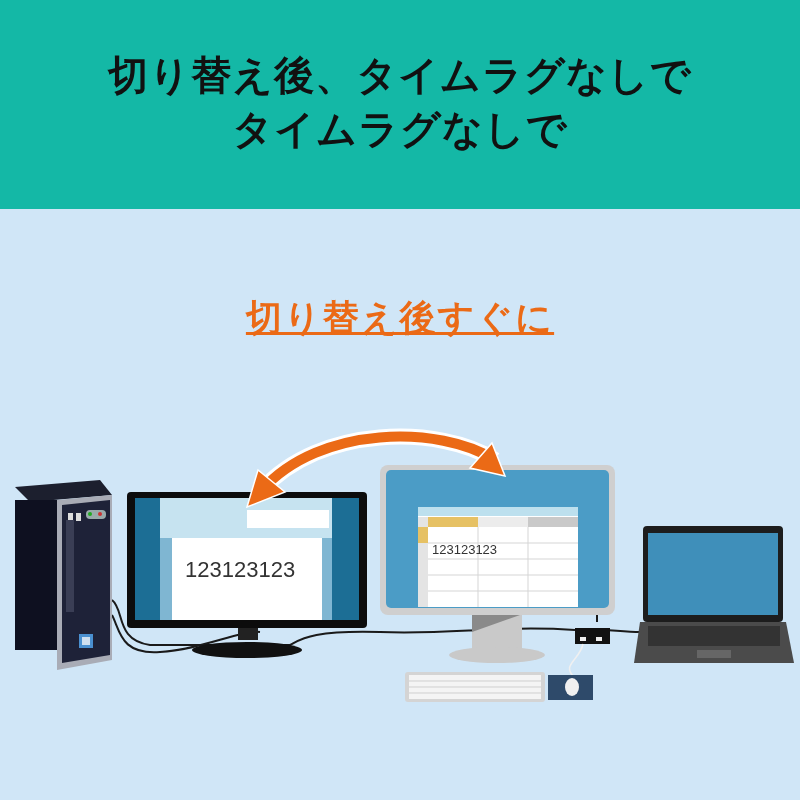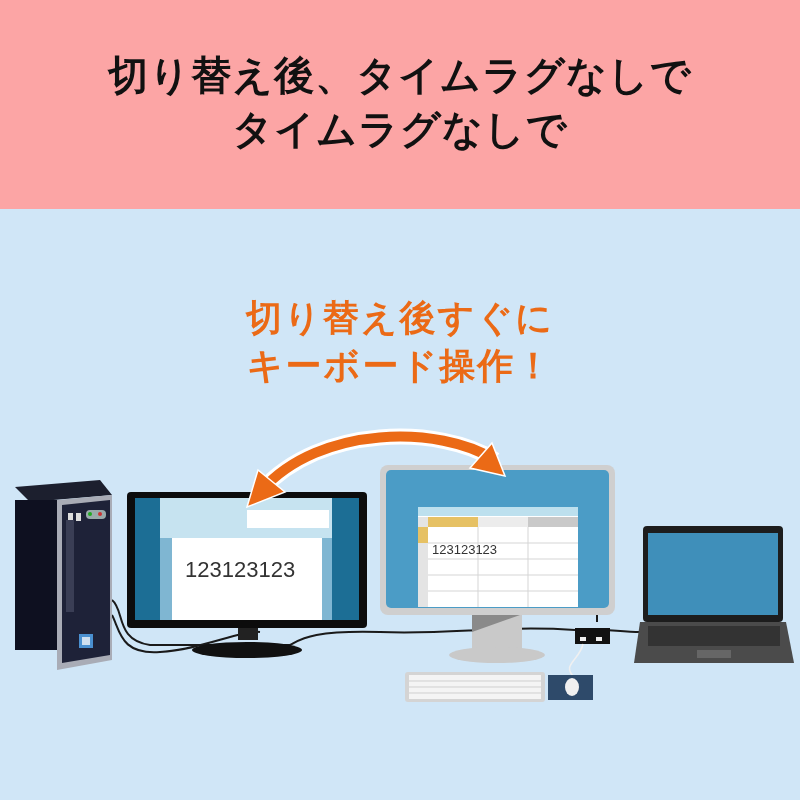"切り替え後、タイムラグなしで" .top { background: #fca5a5 -> #14b8a6 }
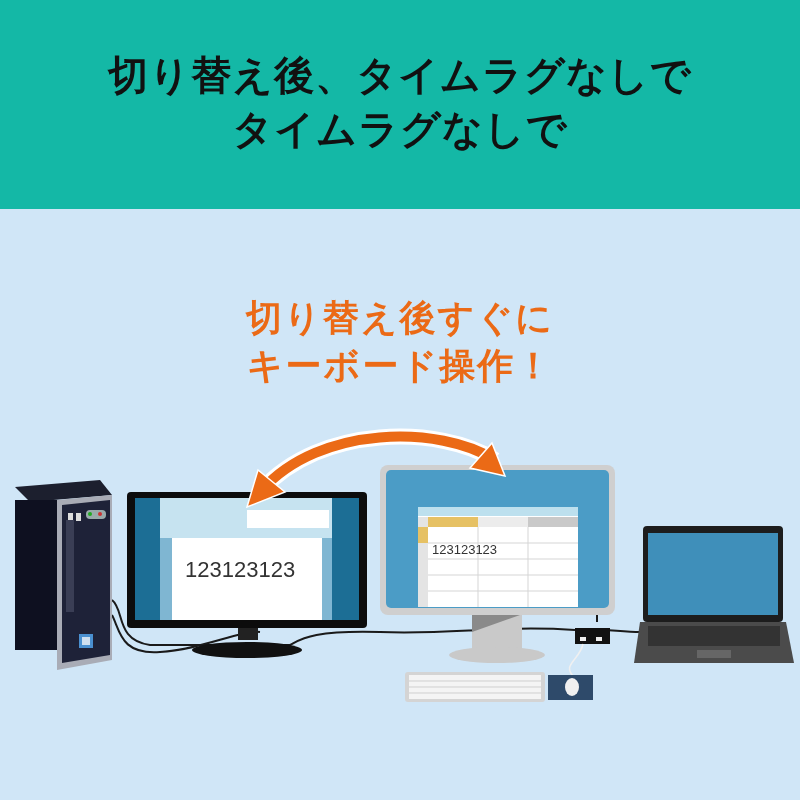"切り替え後すぐに" .sub { text-decoration: none -> underline }
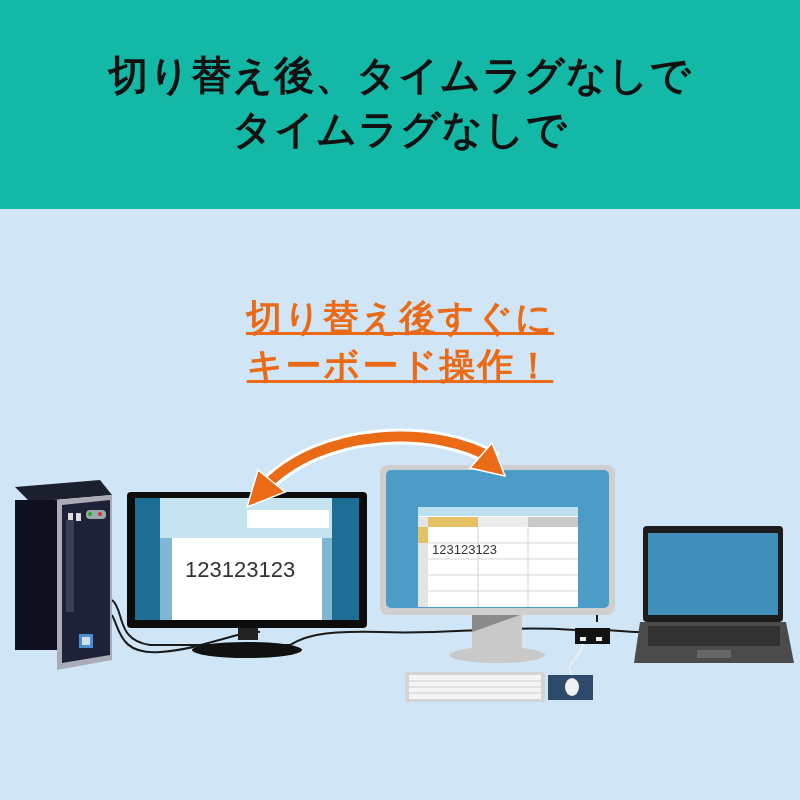"キーボード操作！" div { html: <div>キーボード操作！</div> -> none }
